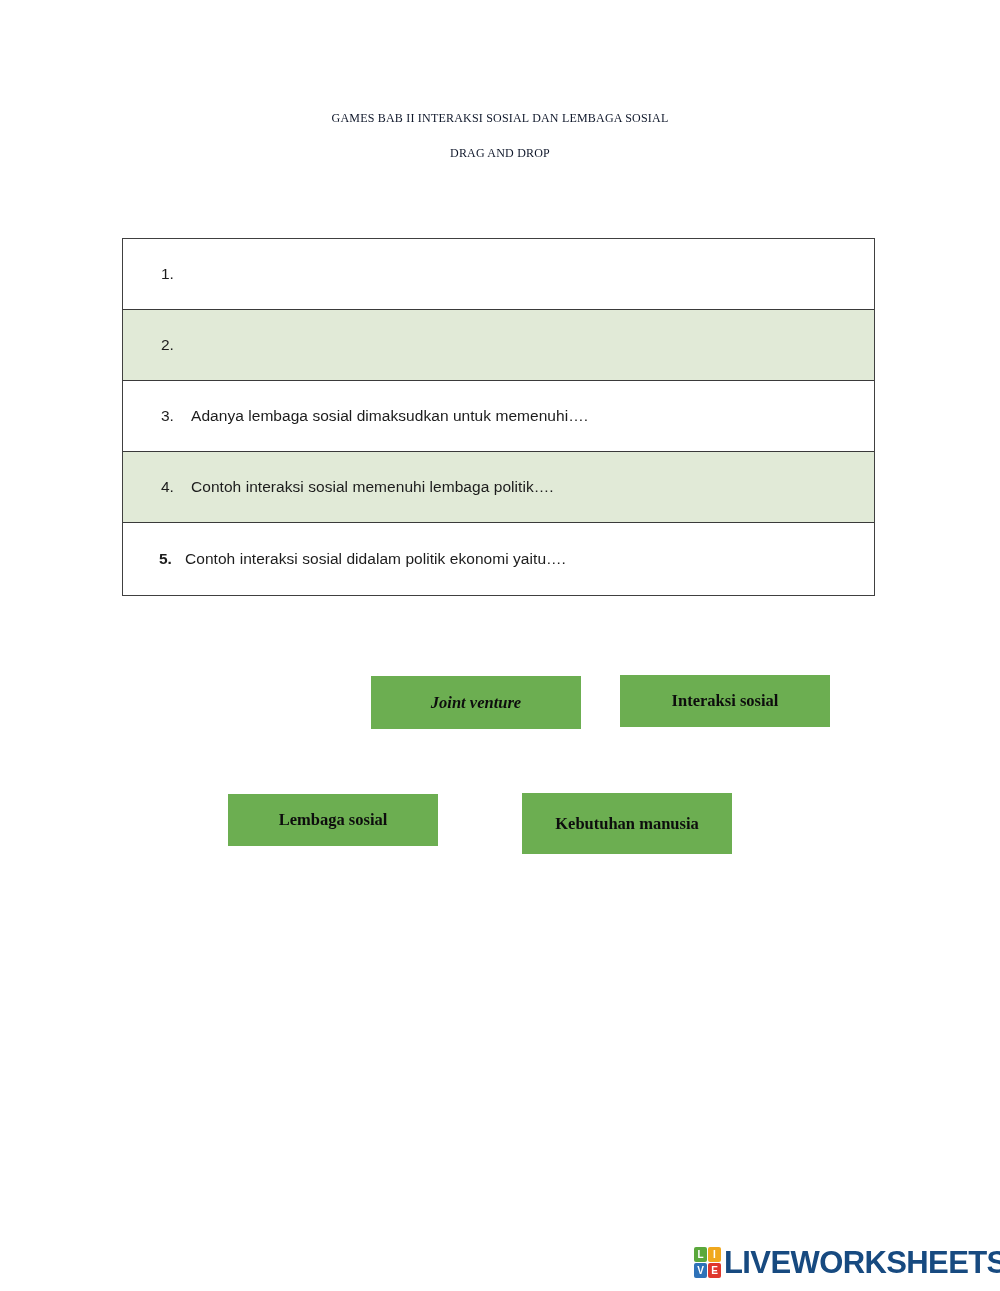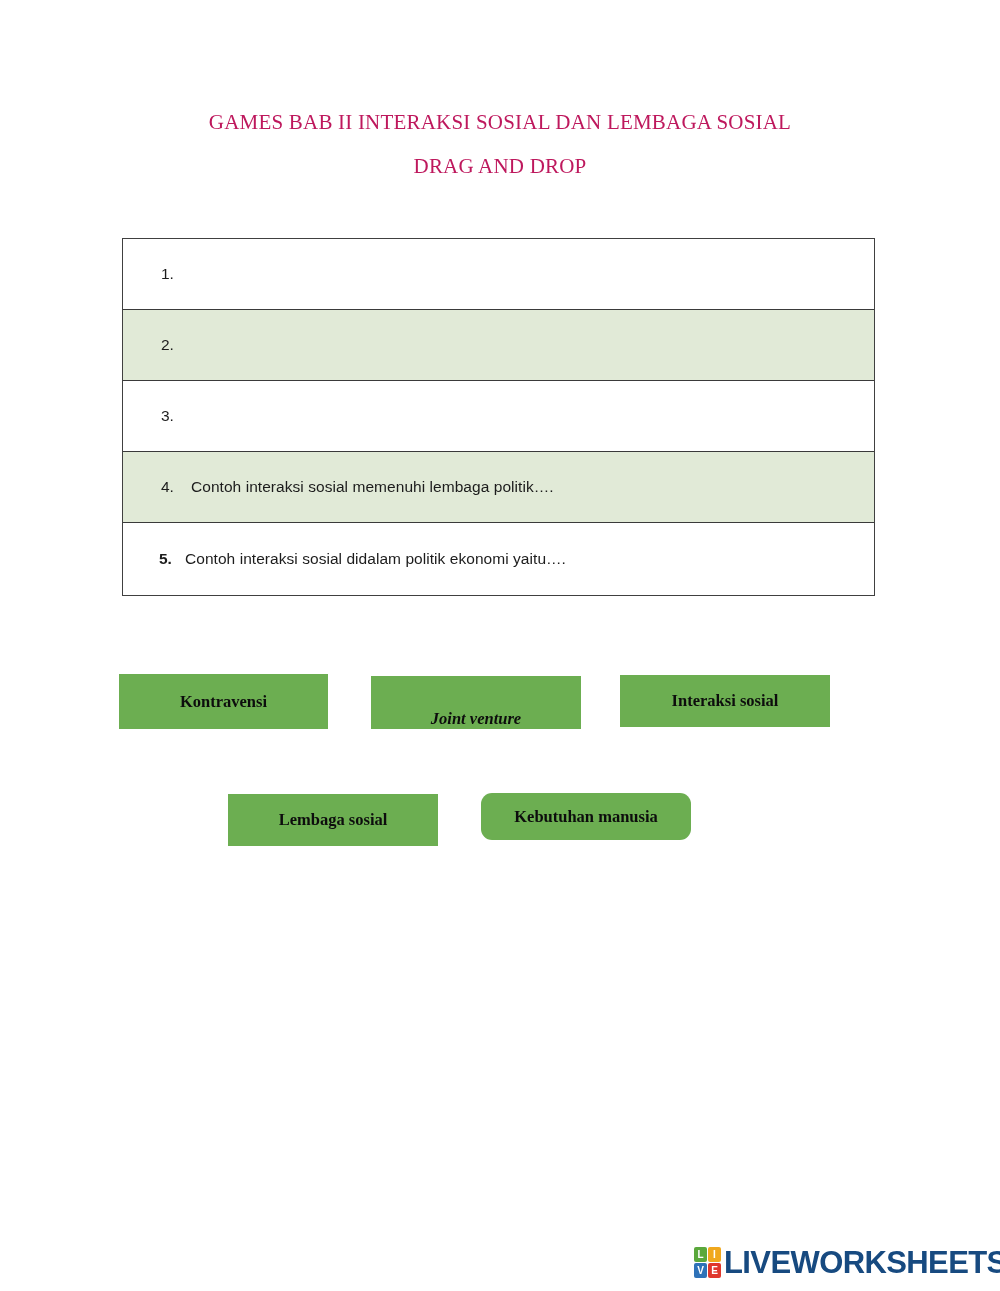"GAMES BAB II INTERAKSI SOSIAL" .title-line { color: #be185d -> #0f172a; font-size: 21px -> 12px }
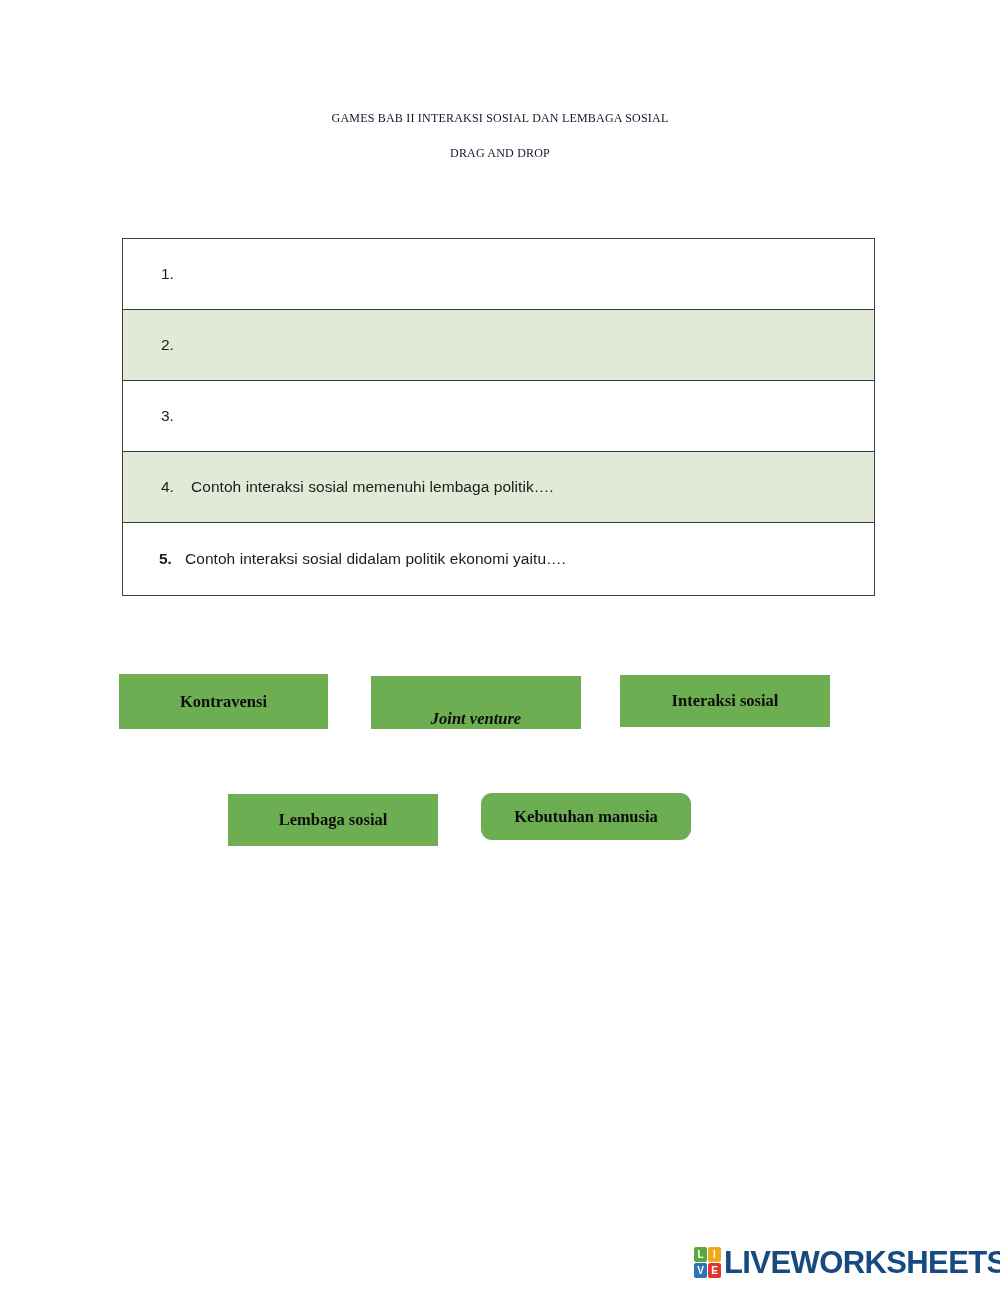"Adanya lembaga sosial dimaksudkan untuk" span.q-text { html: none -> <span>Adanya lembaga sosial dimaksudkan untuk memenuhi….</span> }
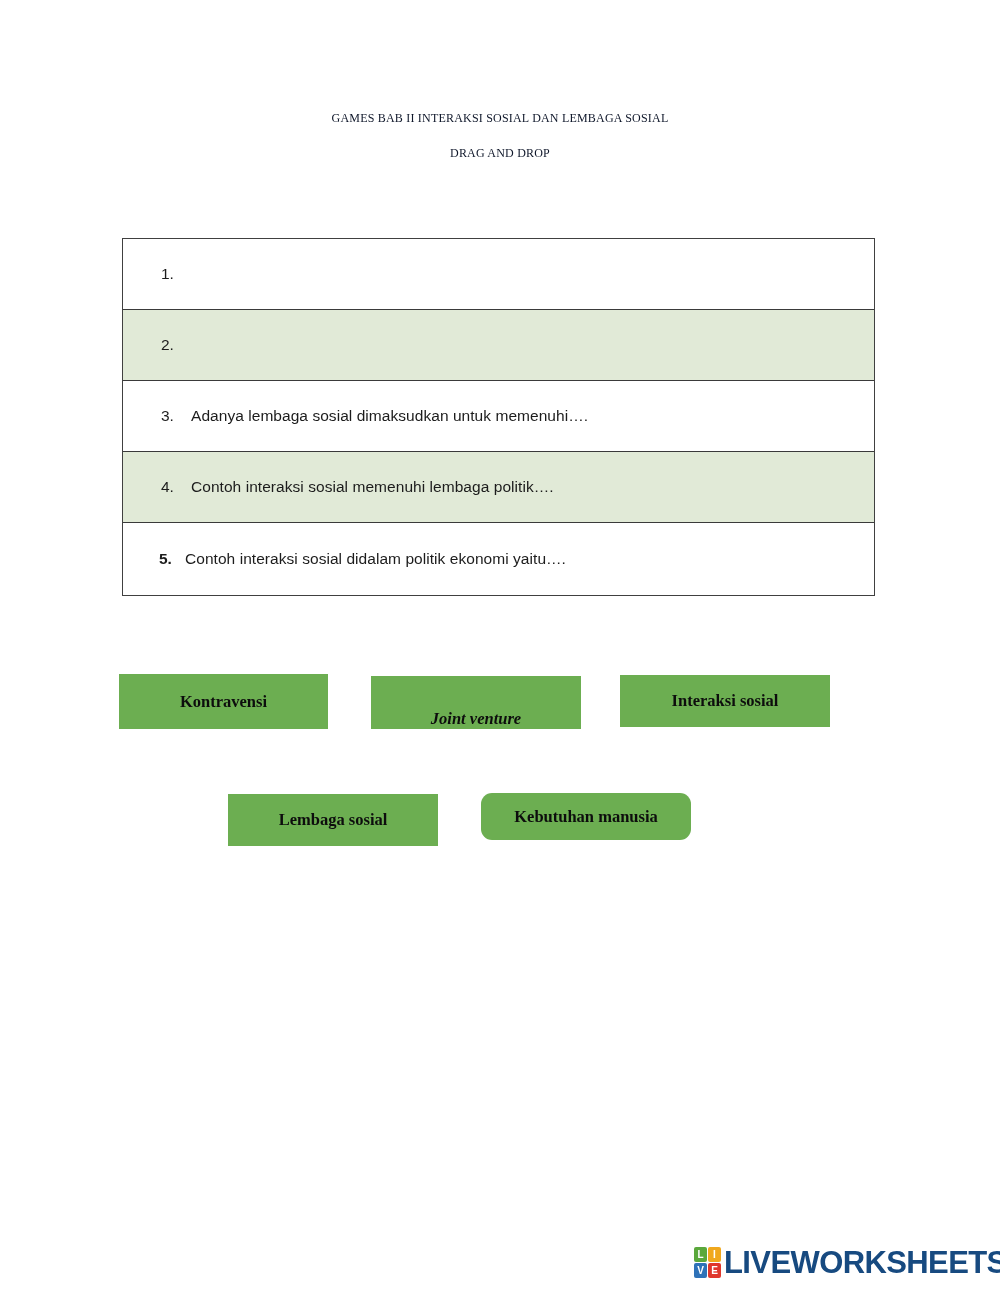"Kontravensi" div.chip { html: <div> <span>Kontravensi</span> </div> -> none }
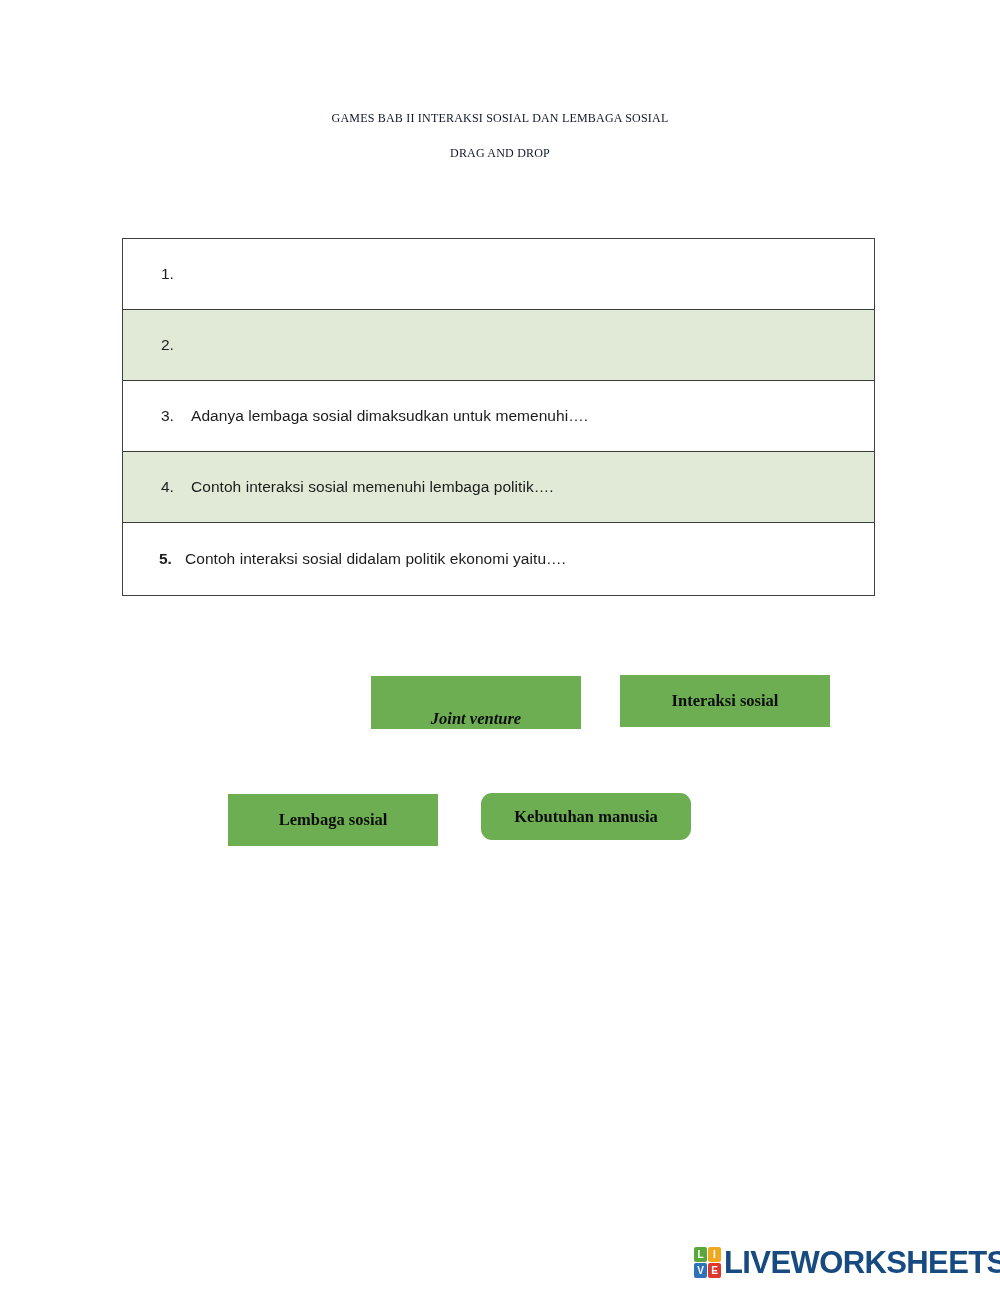"Joint venture" .chip.italic { align-items: flex-end -> none }
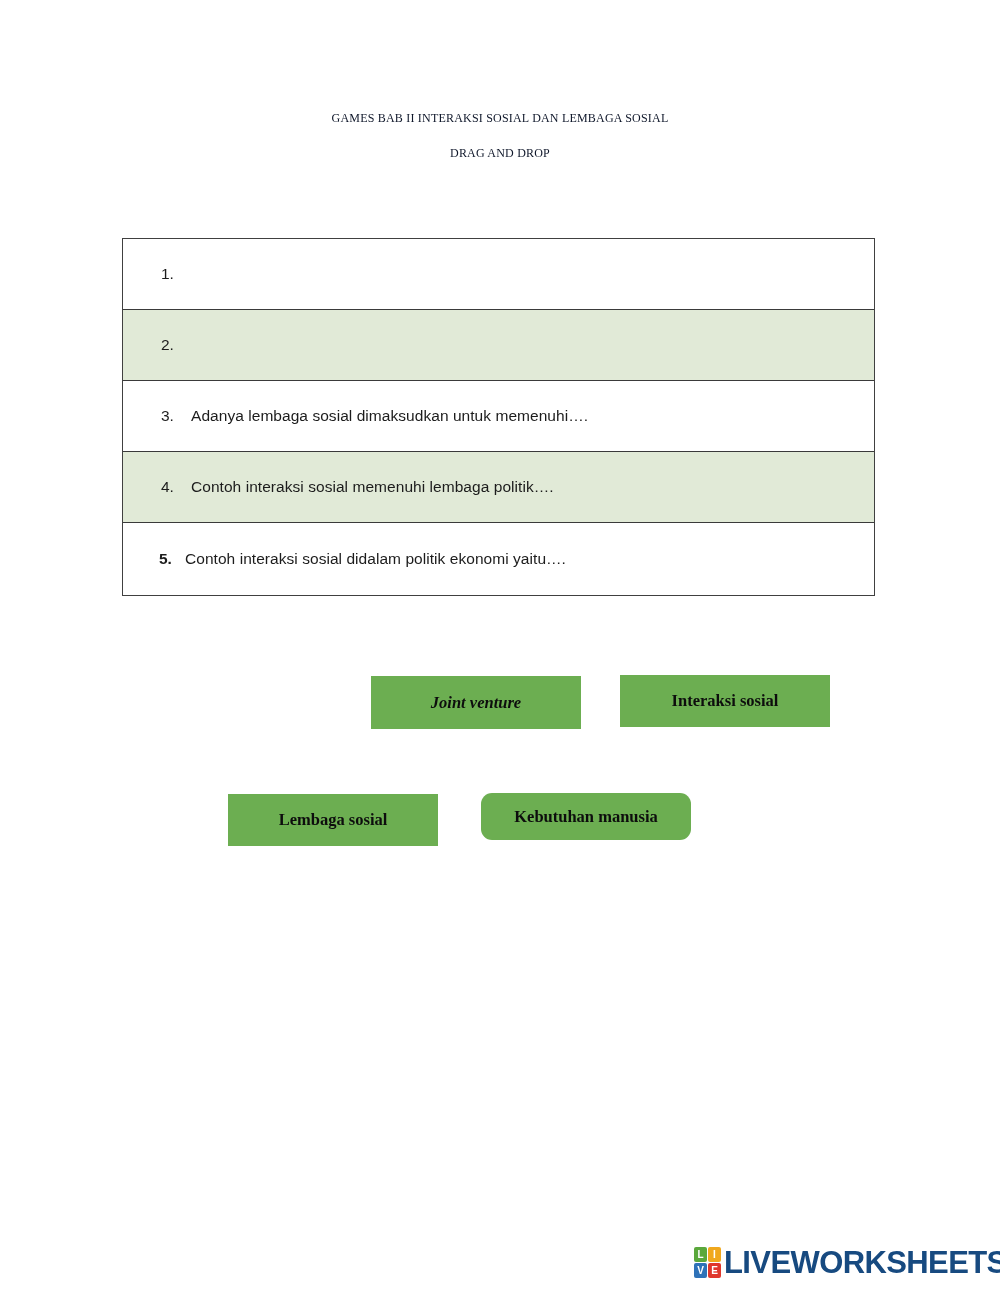"Kebutuhan manusia" .chip-kebutuhan { border-radius: 11px -> none; height: 47px -> 61px; left: 481px -> 522px }
